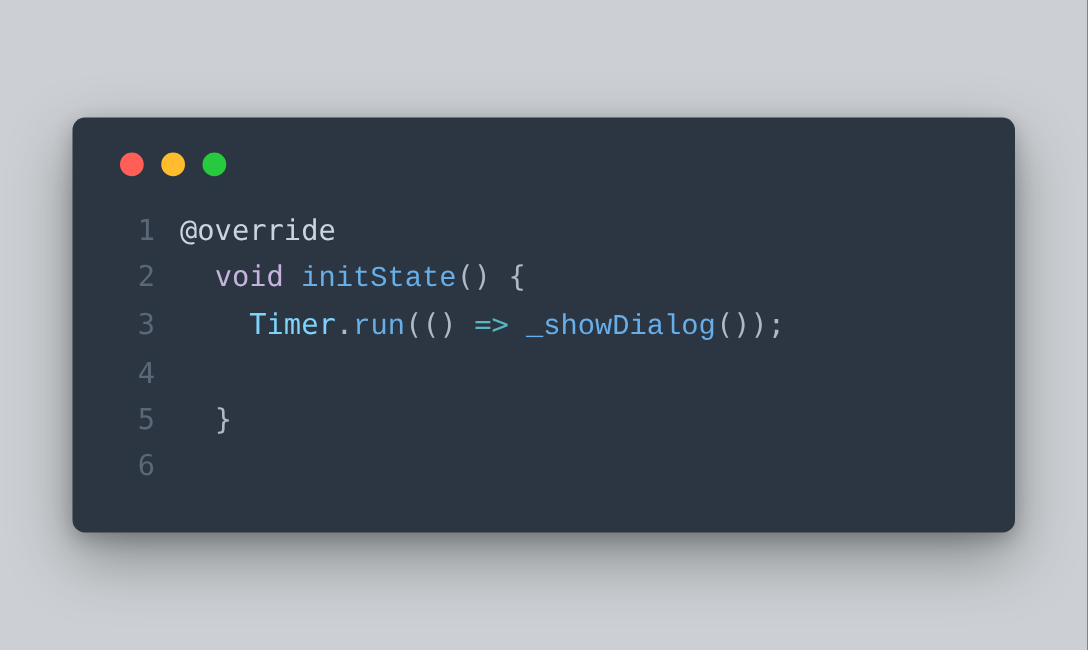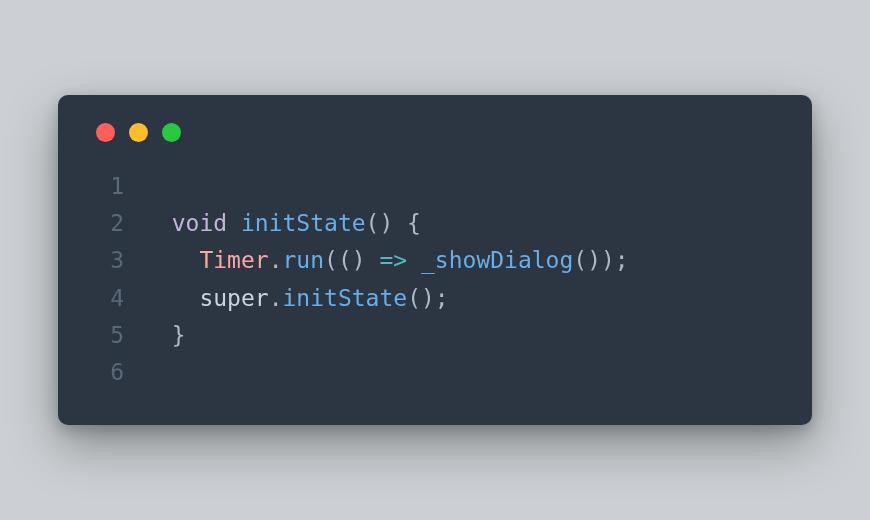"@override" span { html: none -> <span><span></span><span>@override</span></span> }
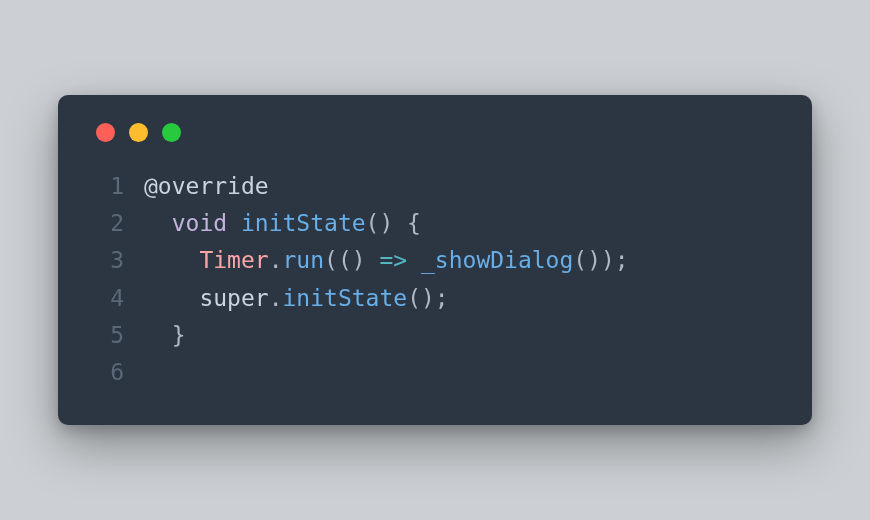"initState" .tok-method { font-family: none -> Liberation Mono, monospace }
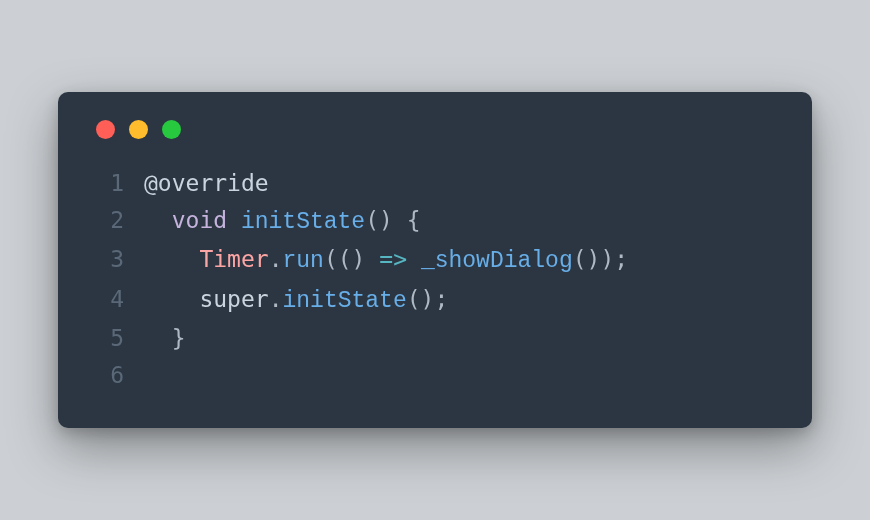"Timer" .tok-type { color: #fca5a5 -> #7dd3fc }
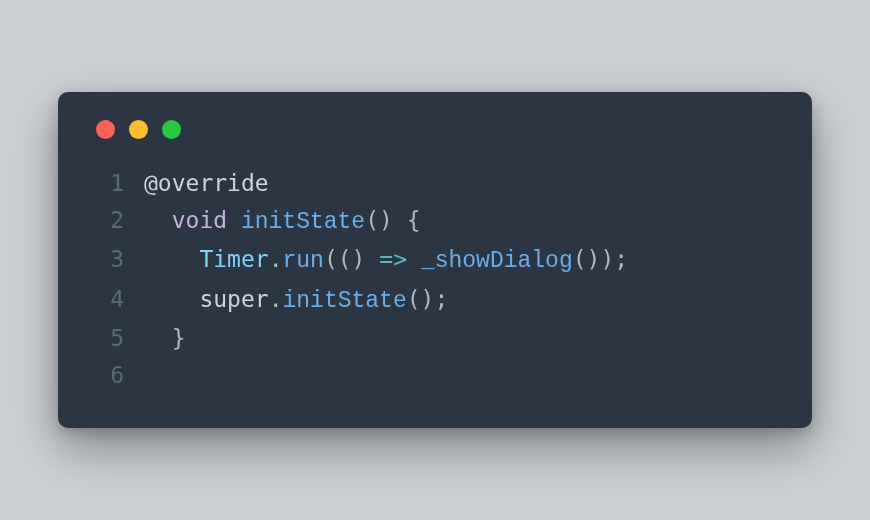"super.initState();" span { html: <span><span> </span><span>super</span><span>.</span><span>initState</span><span>();</span></span> -> none }
